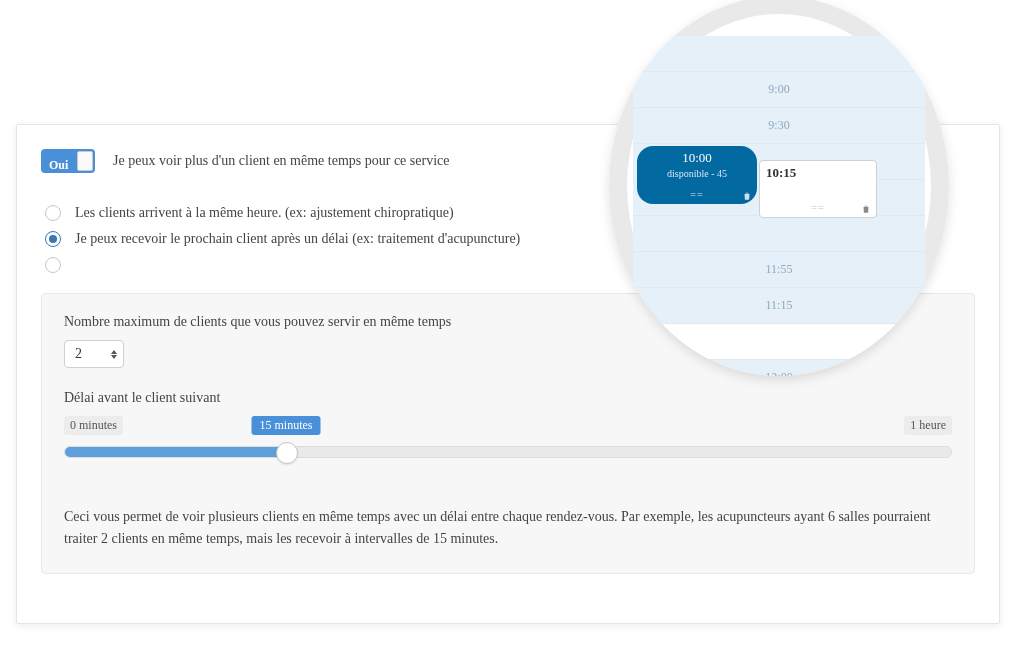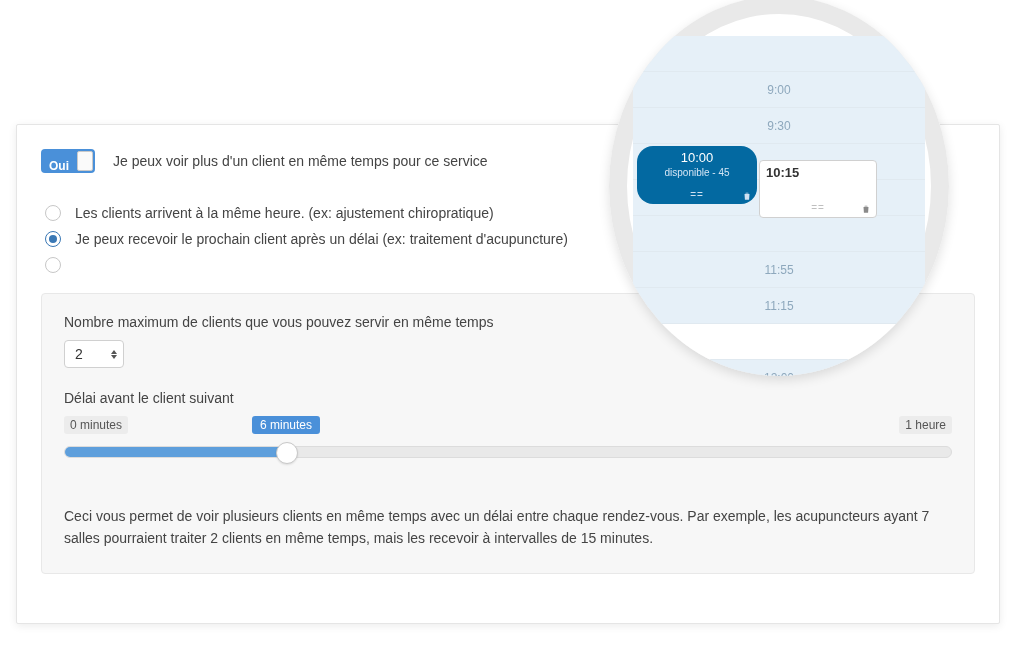"9:00" .stage { font-family: none -> Liberation Serif, serif }
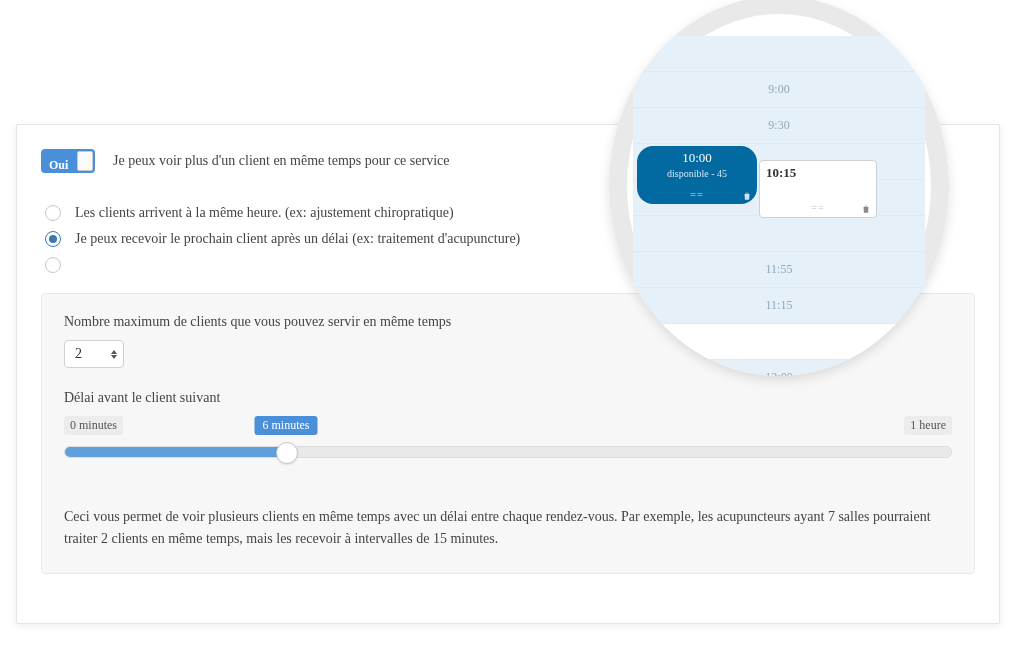"6 minutes" span.slider-value { text: 6 -> 15 }
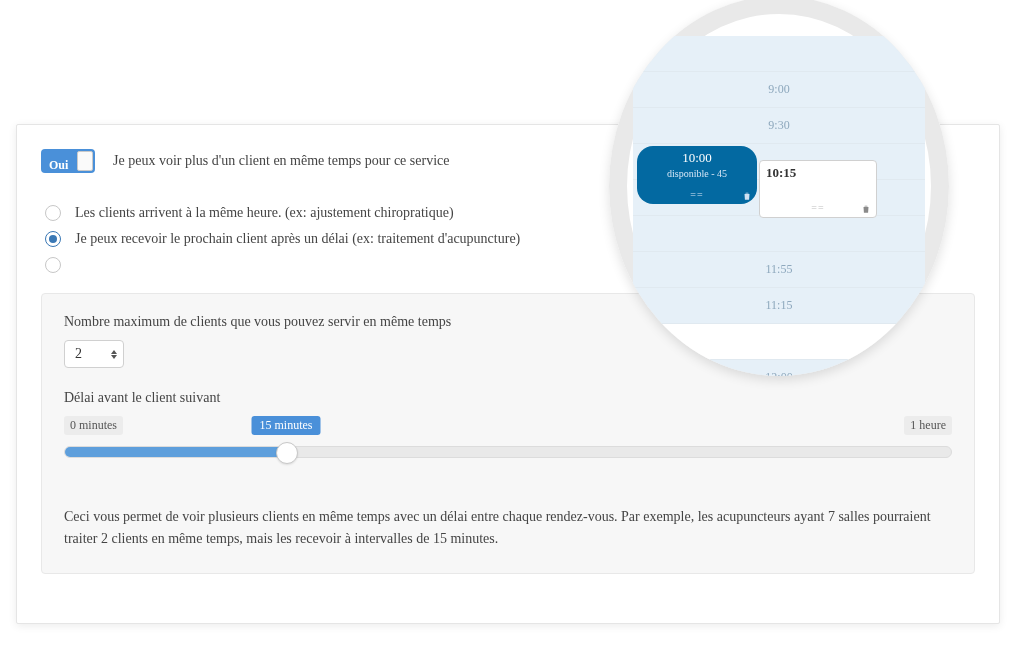"Ceci vous permet de voir" div.hint { text: 7 -> 6 }
